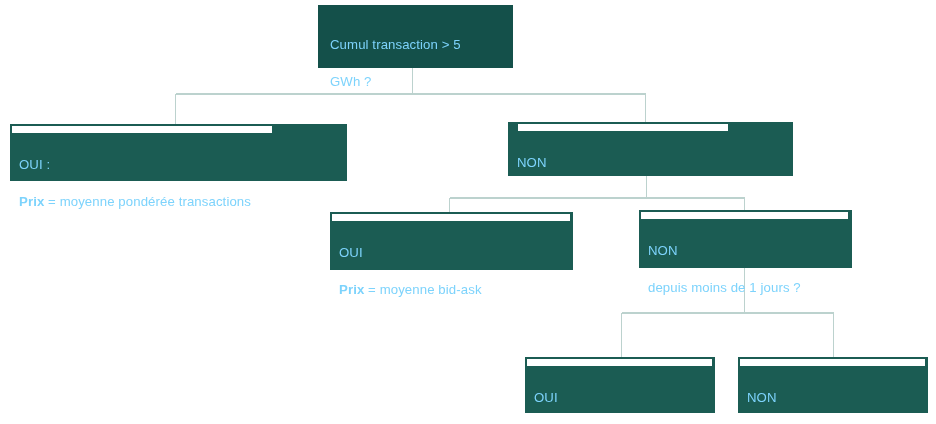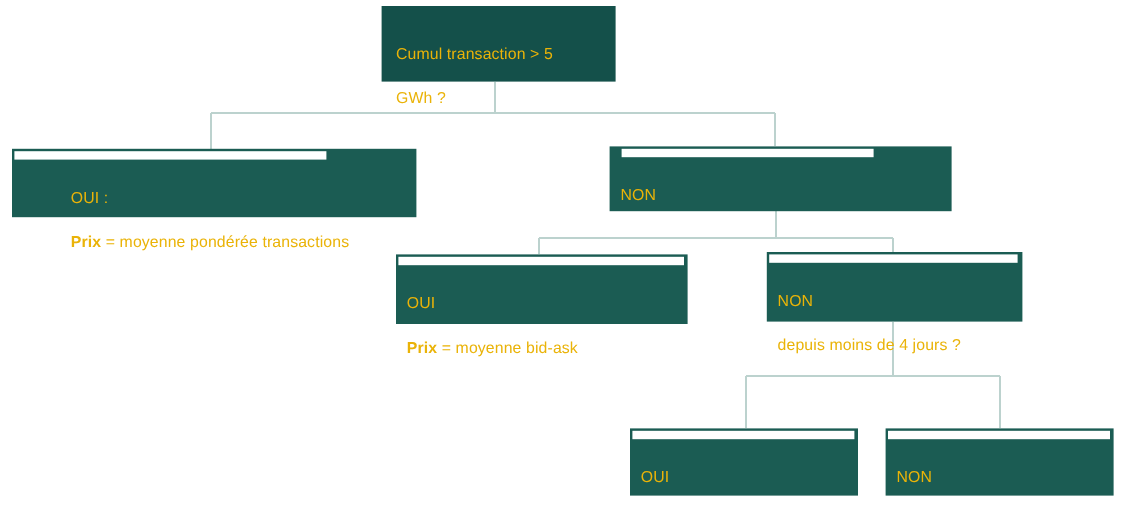"Cumul transaction > 5" .node { color: #eab308 -> #7dd3fc }
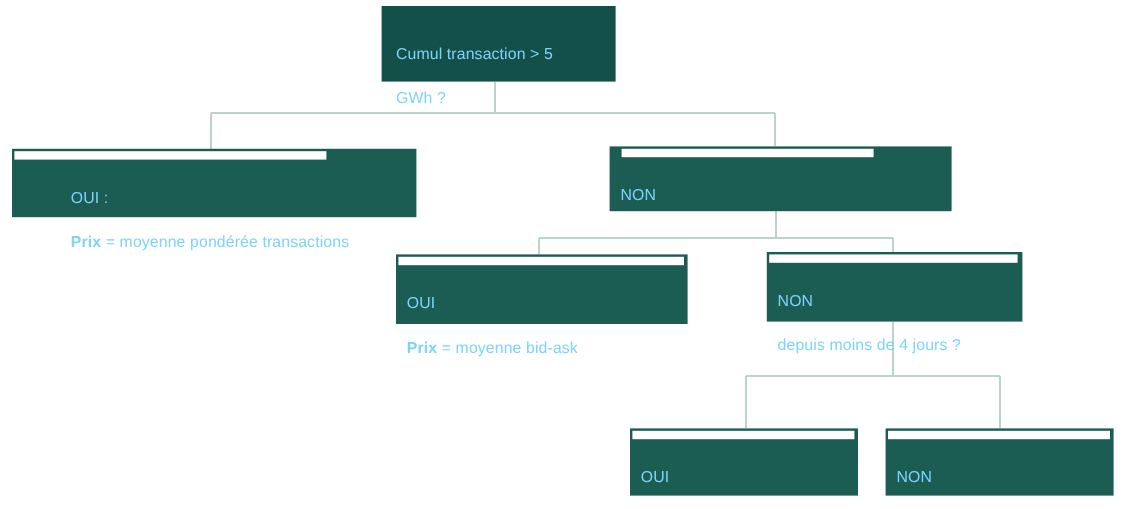"OUI :" #node-l1-oui { padding-left: 40px -> none }
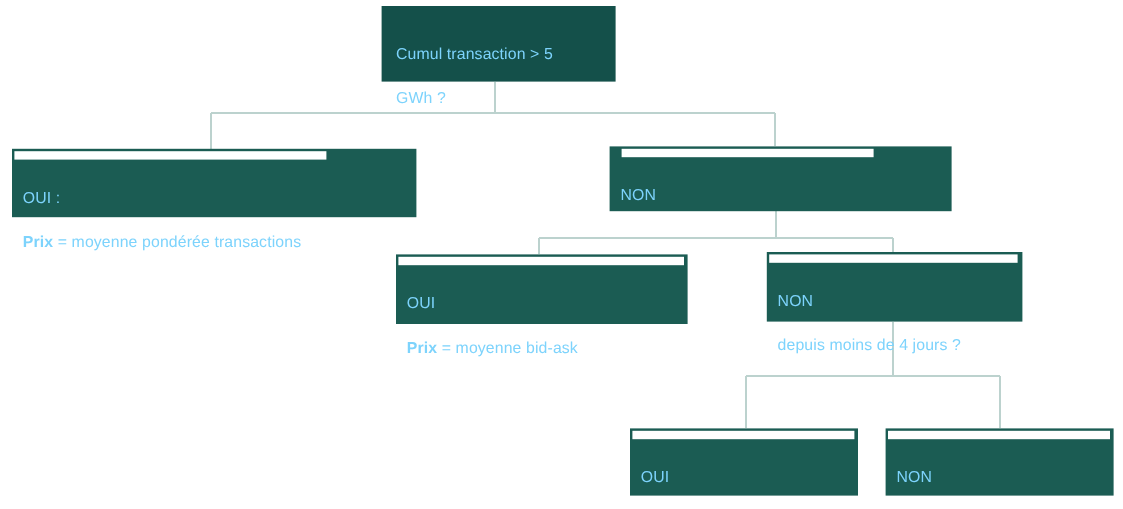"depuis moins de 4 jours" span.line2 { text: 4 -> 1 }
